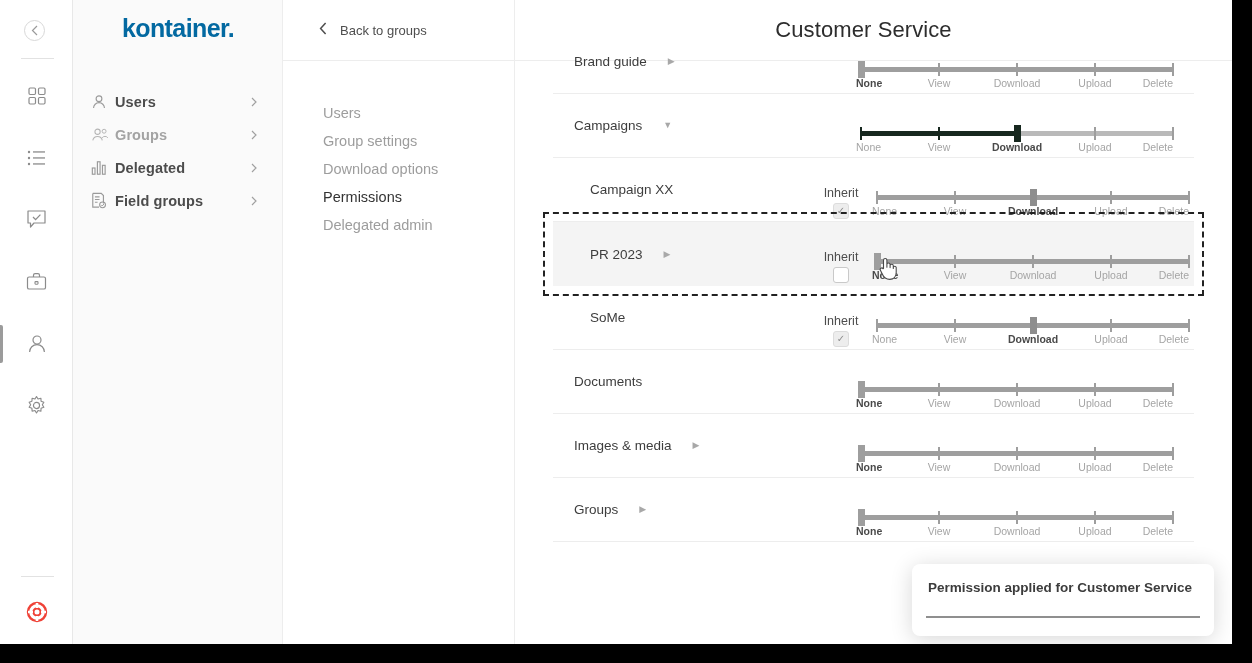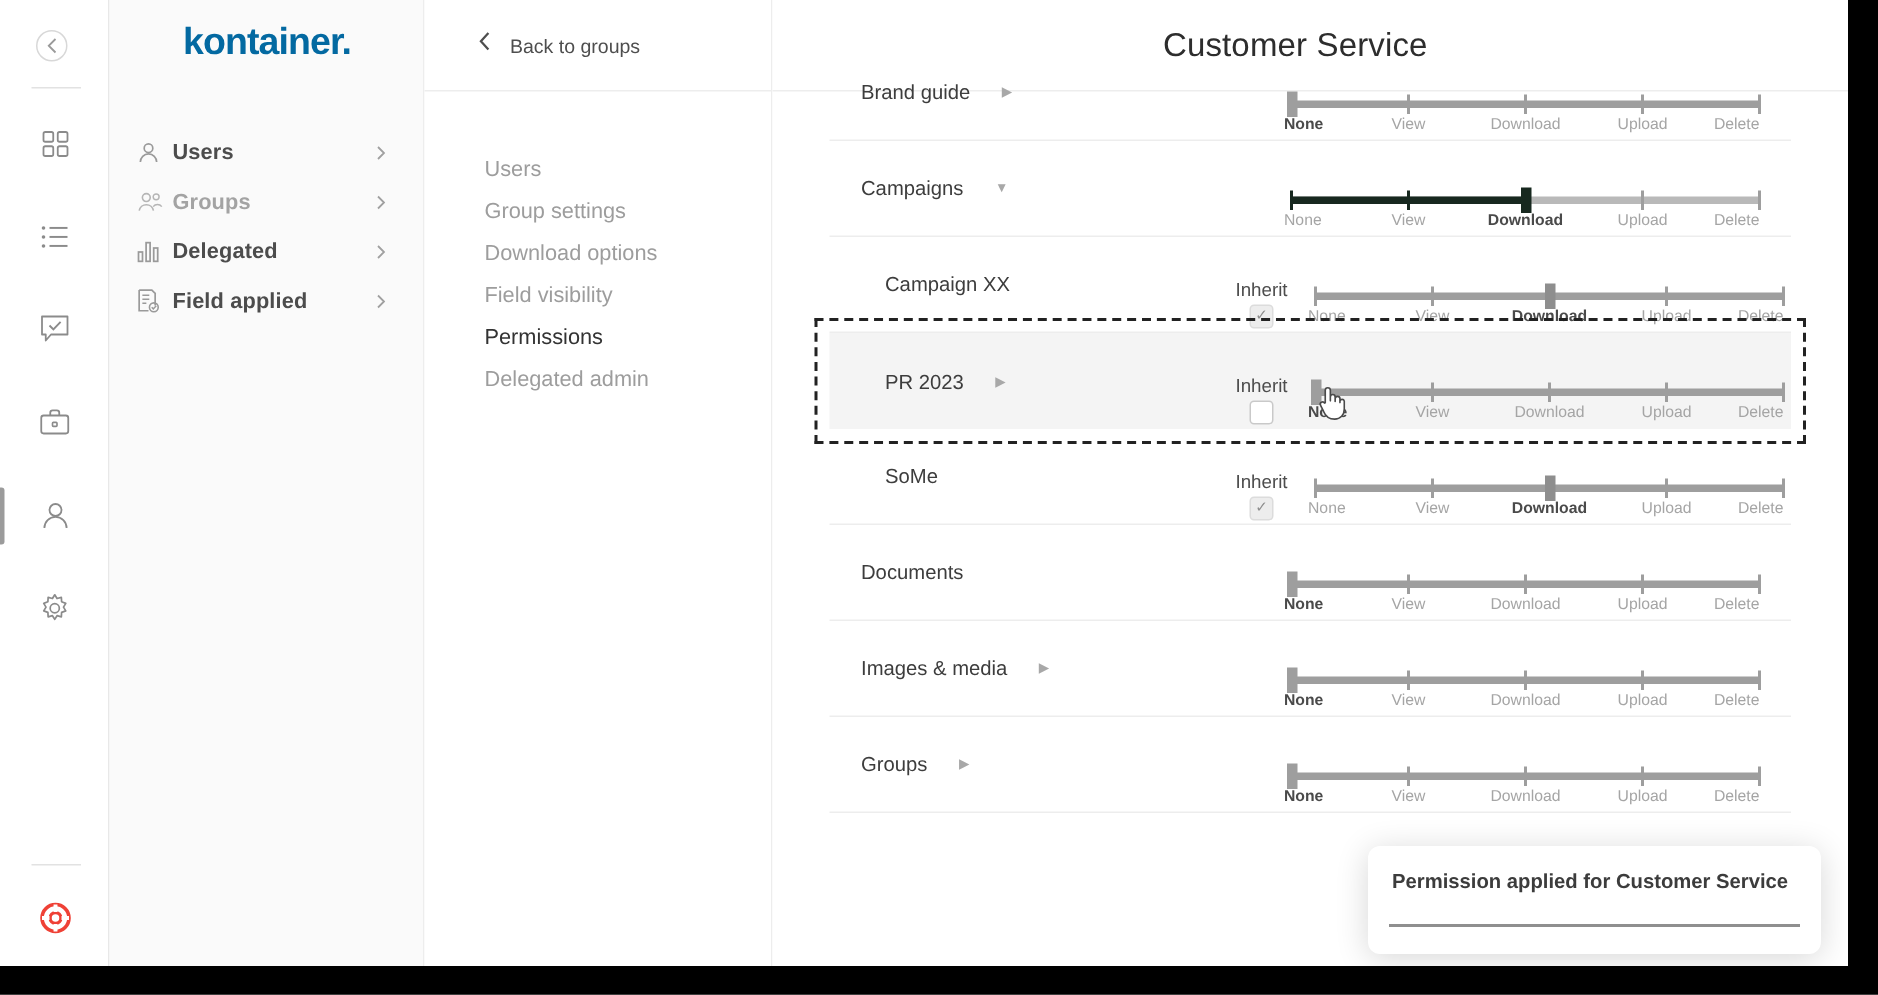"Field applied" span.nv-label { text: applied -> groups }
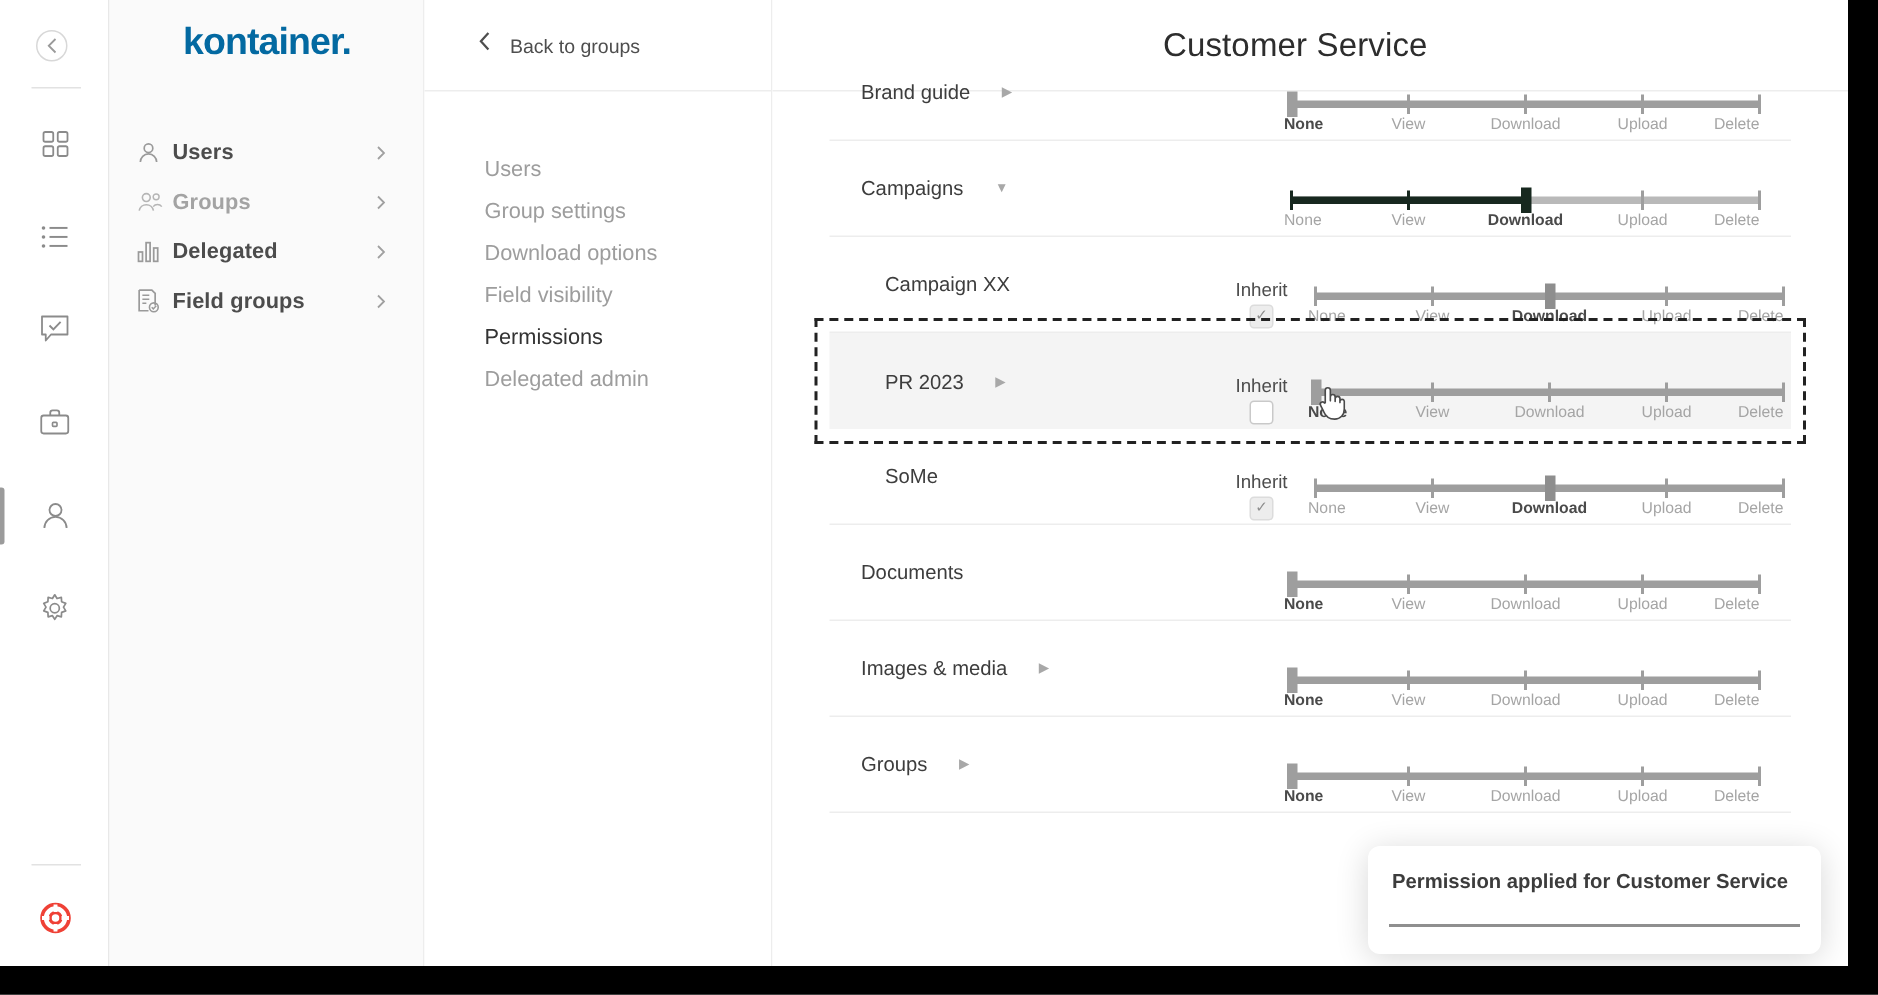"Field visibility" div.sub-item { html: <div>Field visibility</div> -> none }
